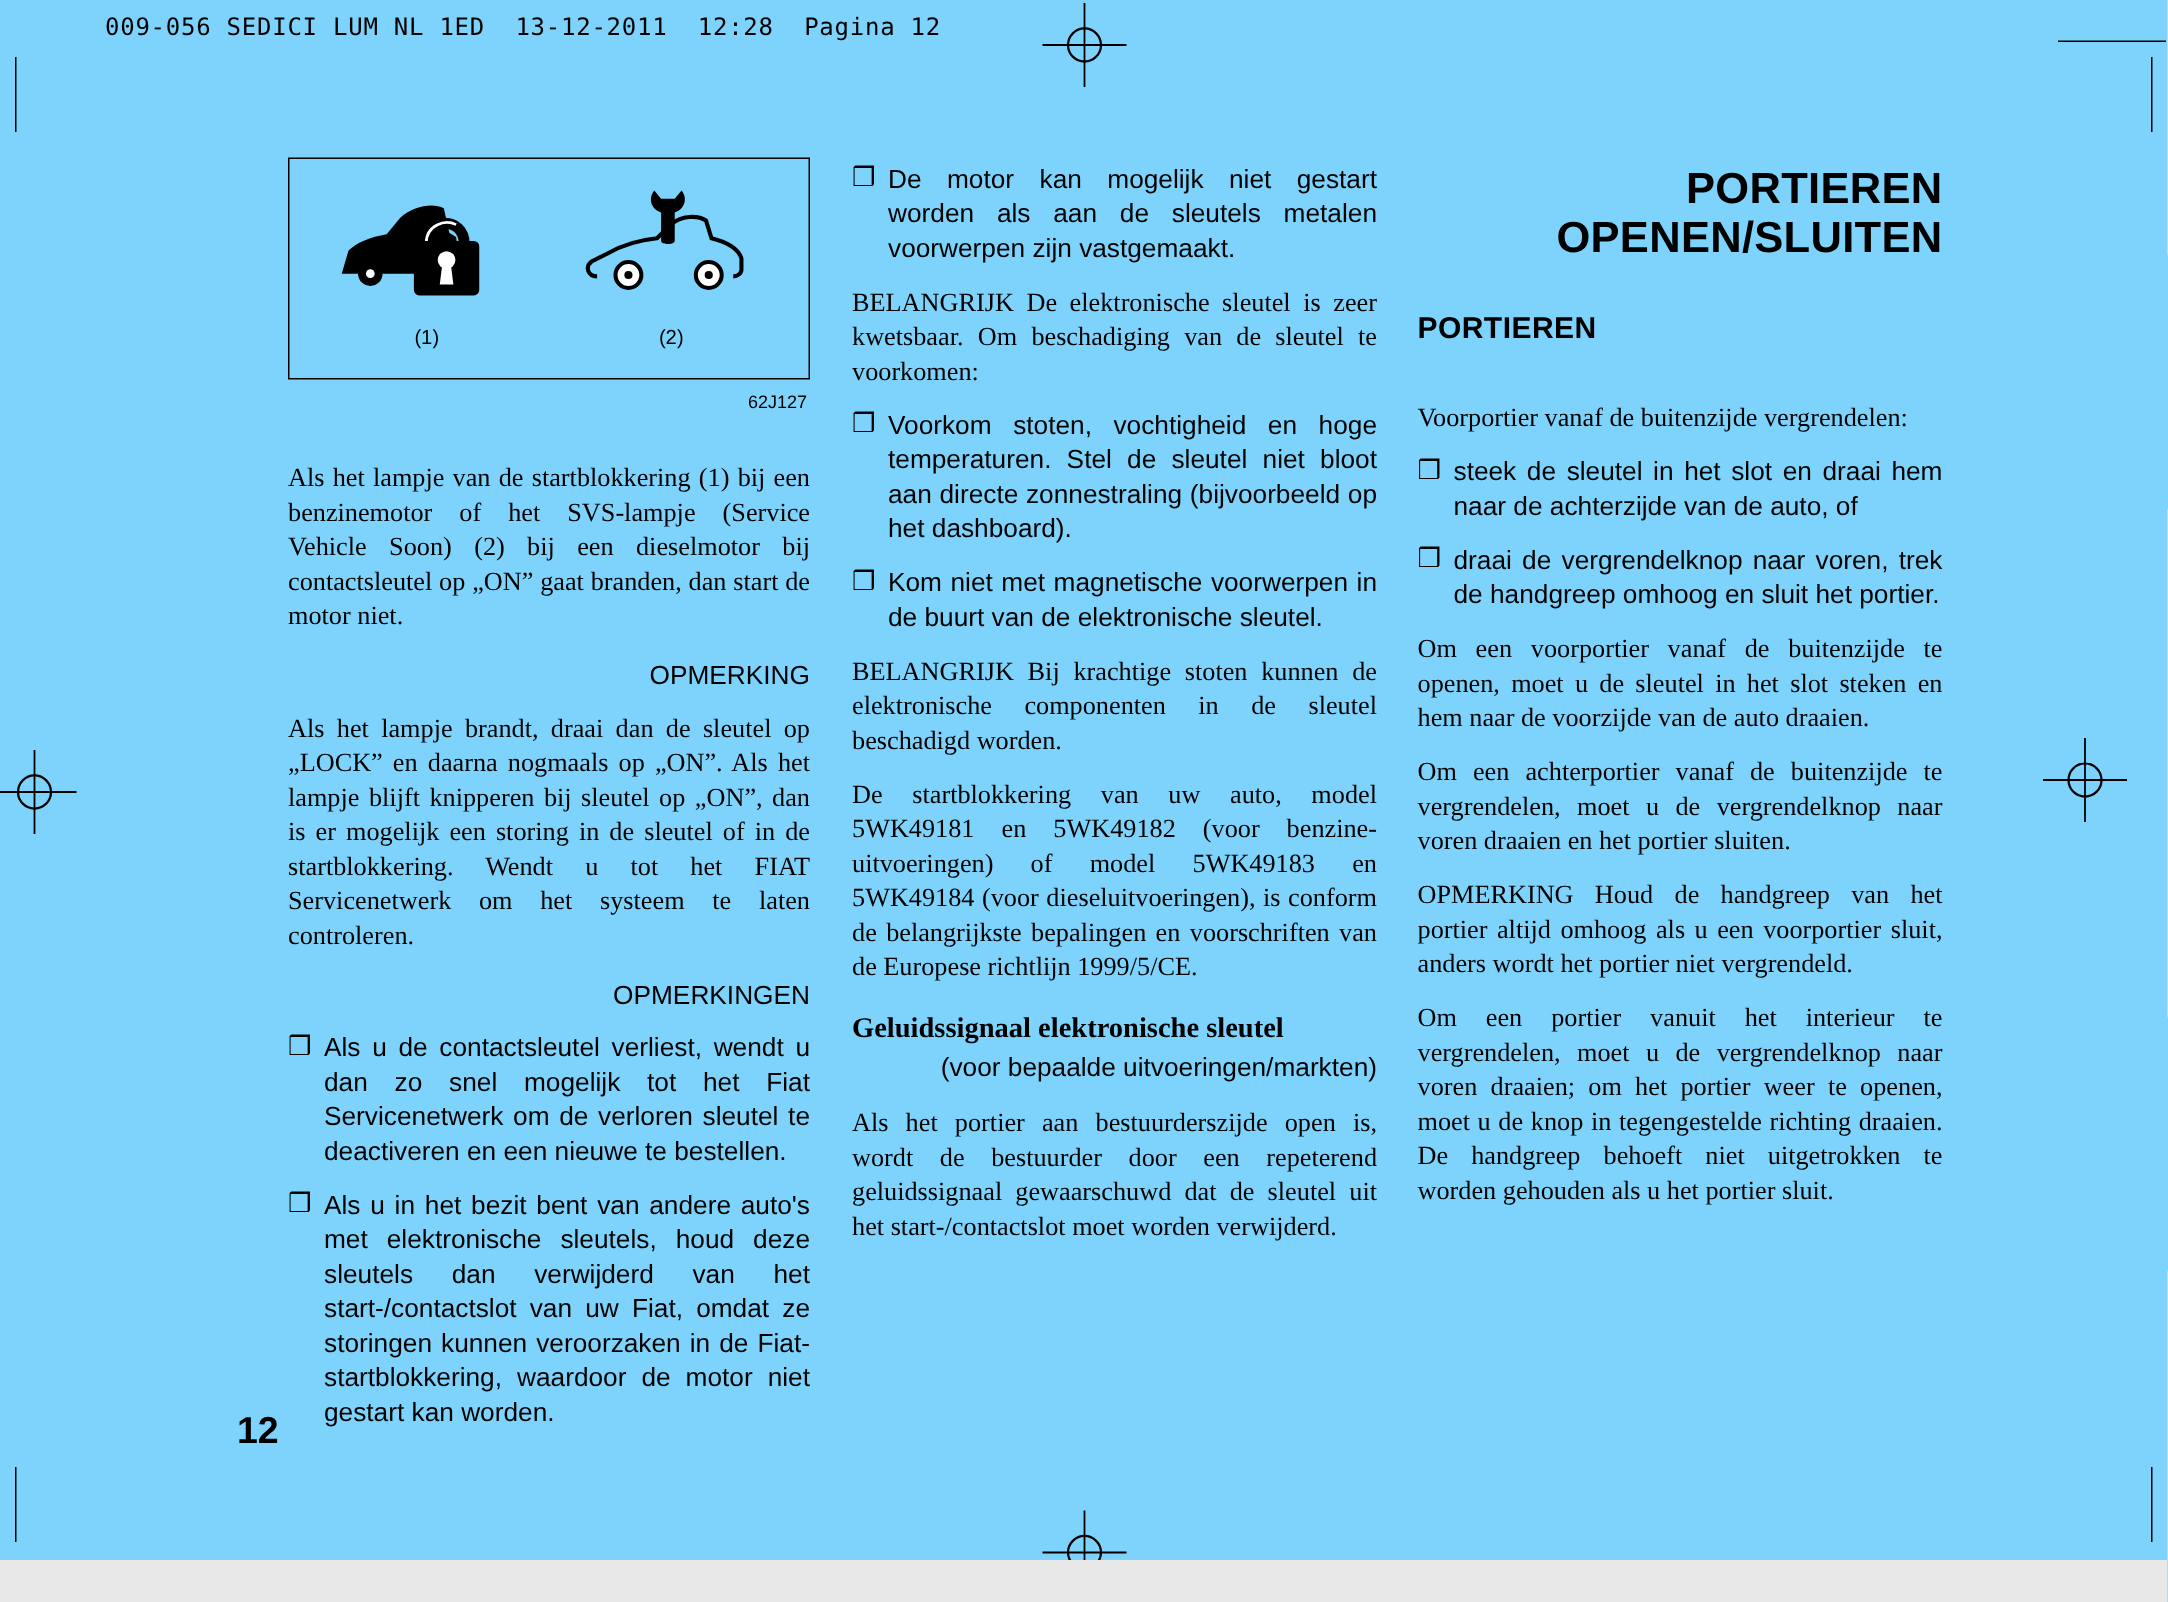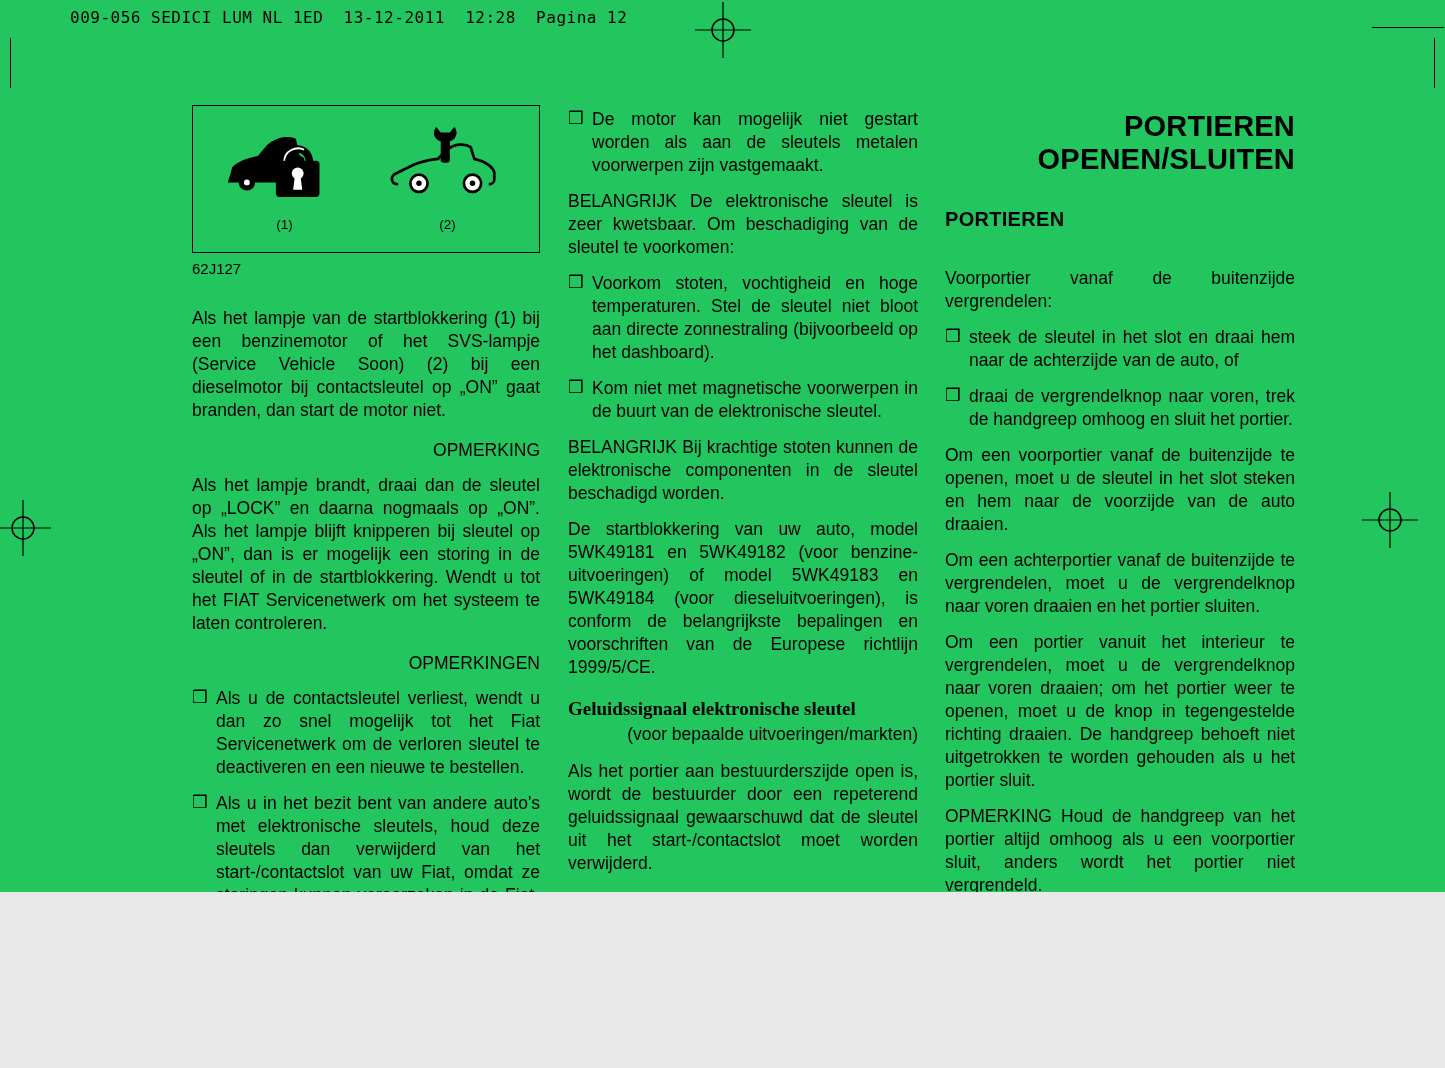"009-056 SEDICI LUM NL 1ED" .page { background: #22c55e -> #7dd3fc; height: 892px -> 1040px }
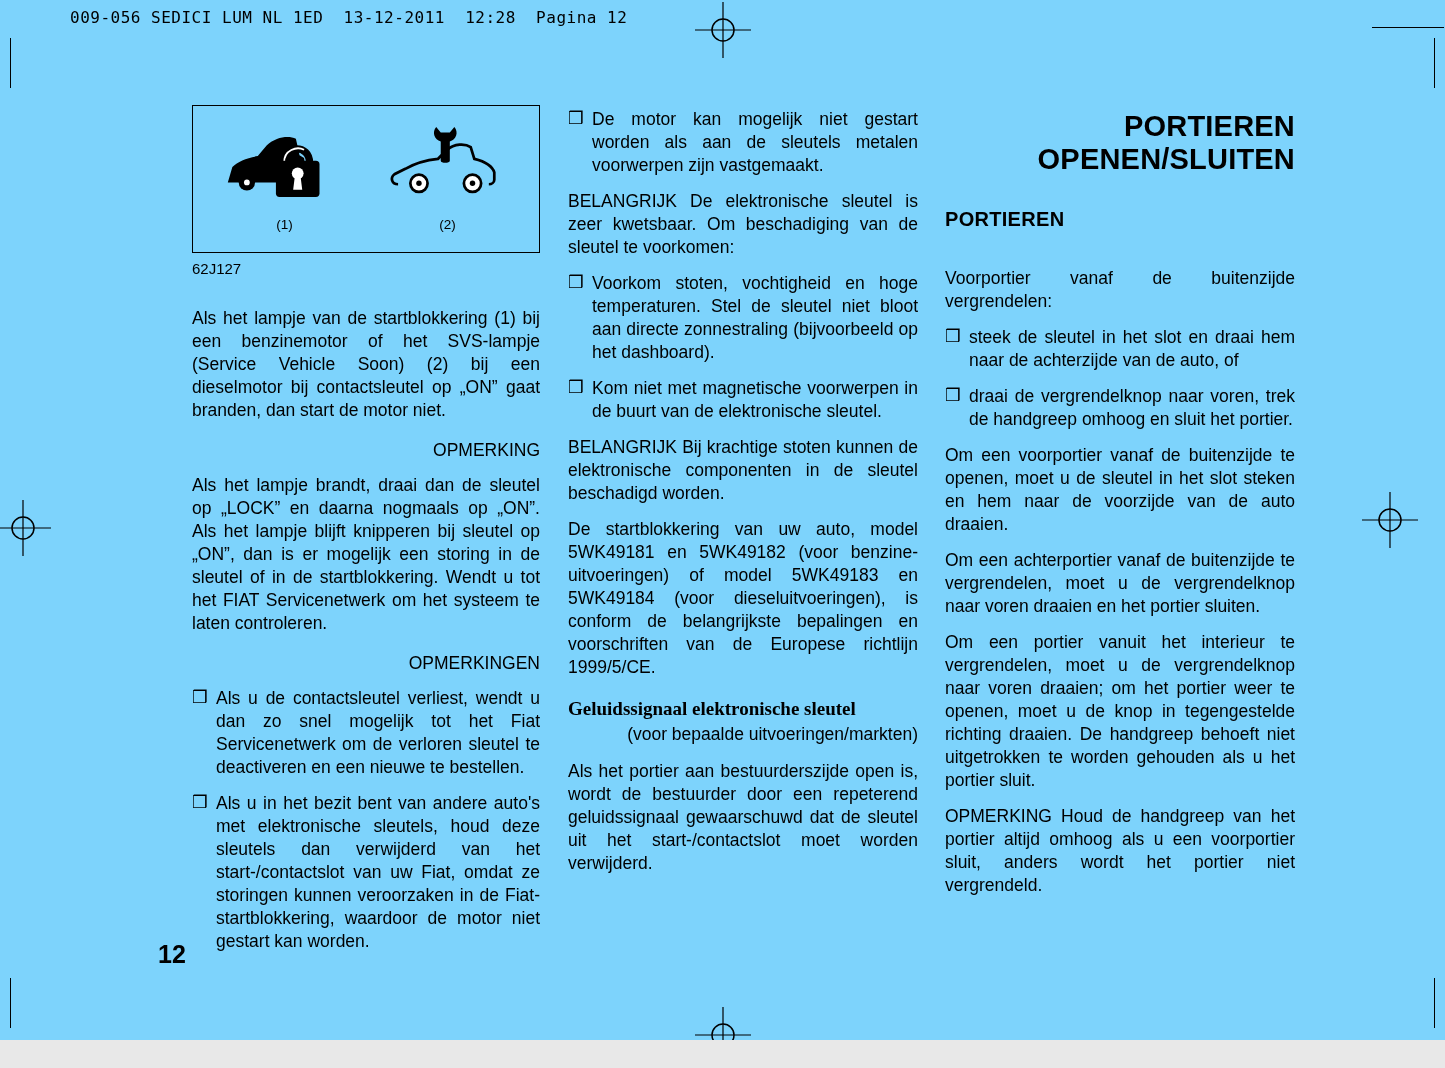"BELANGRIJK De elektronische sleutel is" .col p { font-family: none -> Liberation Serif, serif }
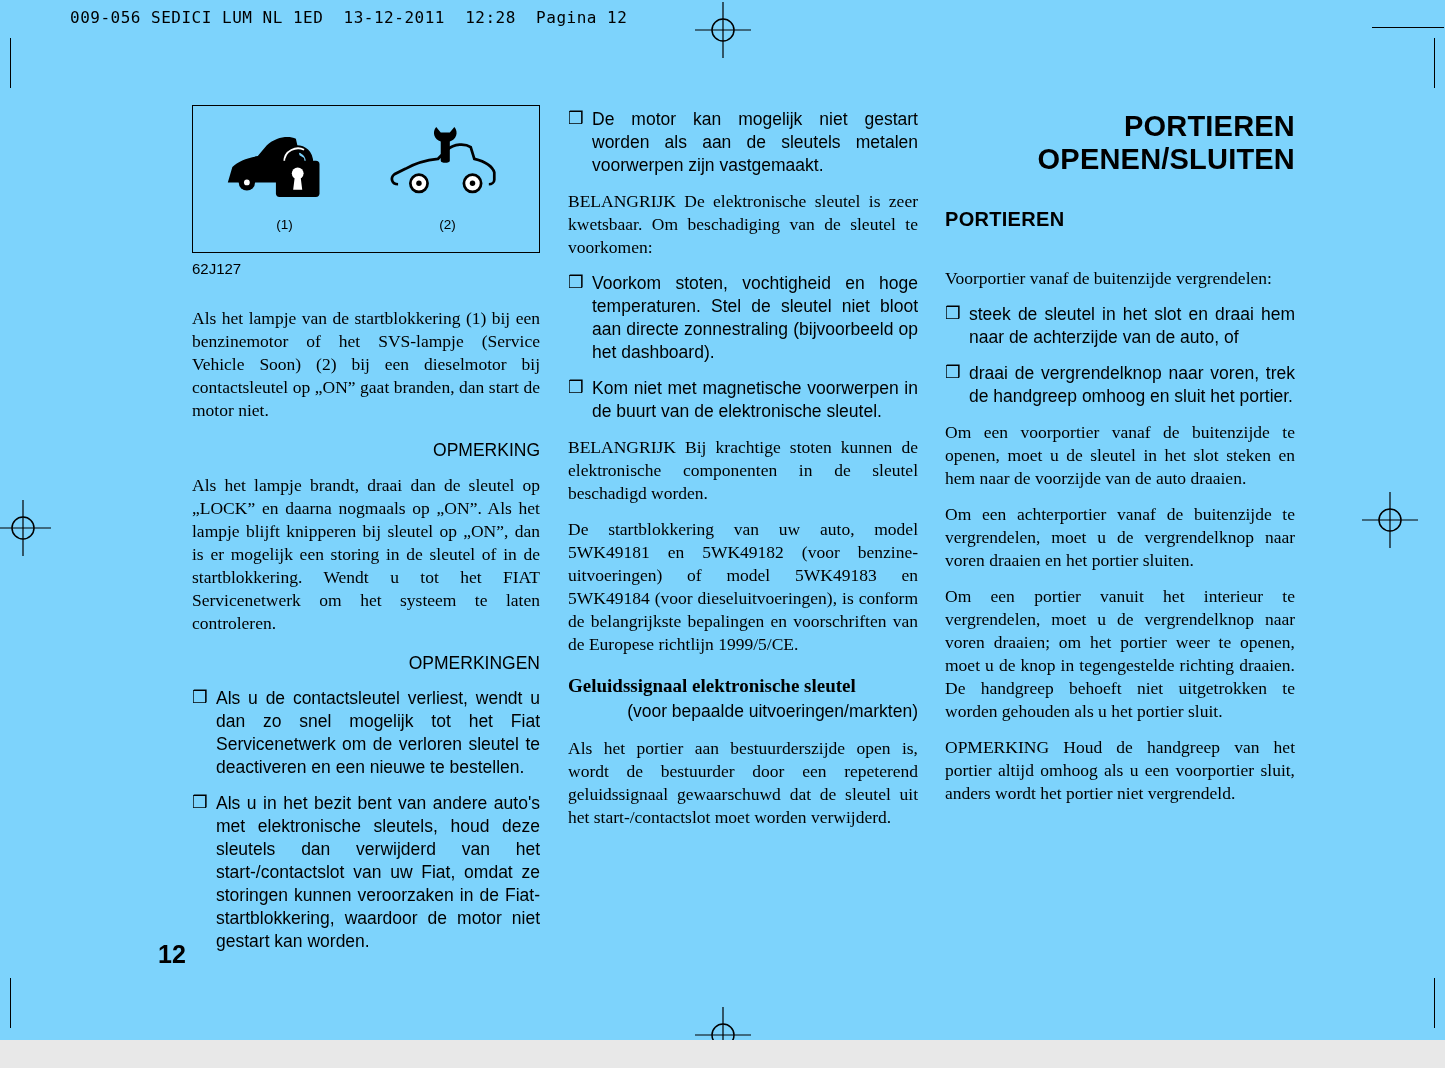"62J127" .fig-code { font-size: 15px -> 12px; text-align: left -> right }
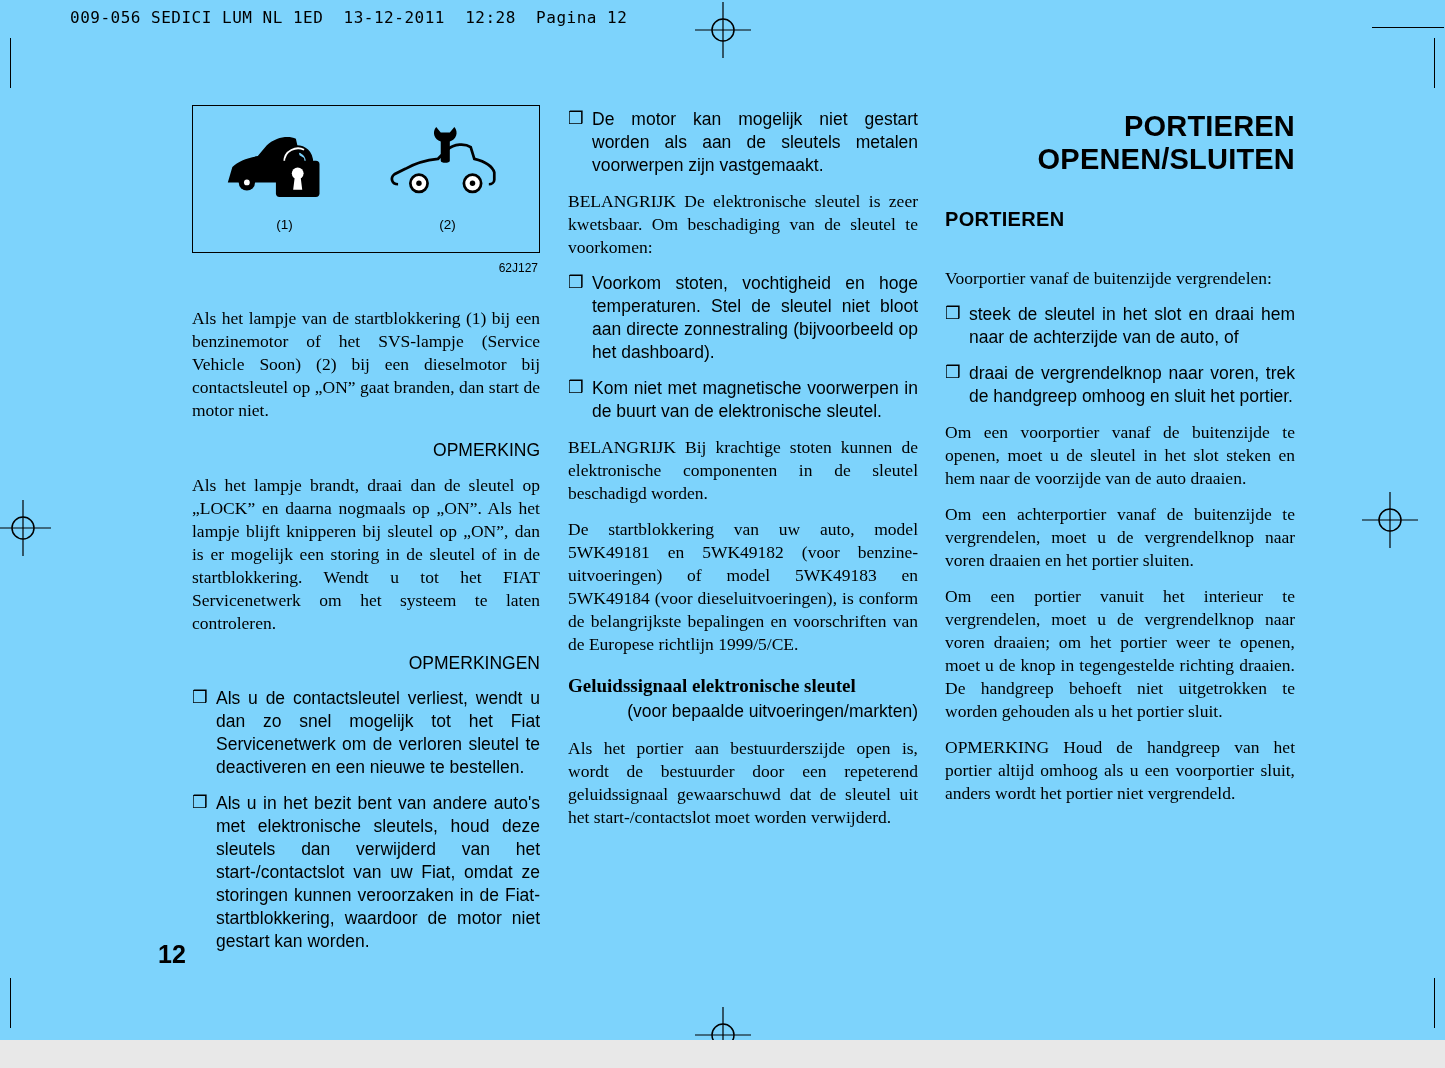"Om een portier vanuit het" p { order: before "OPMERKING Houd de handgreep van" -> after "OPMERKING Houd de handgreep van" }
